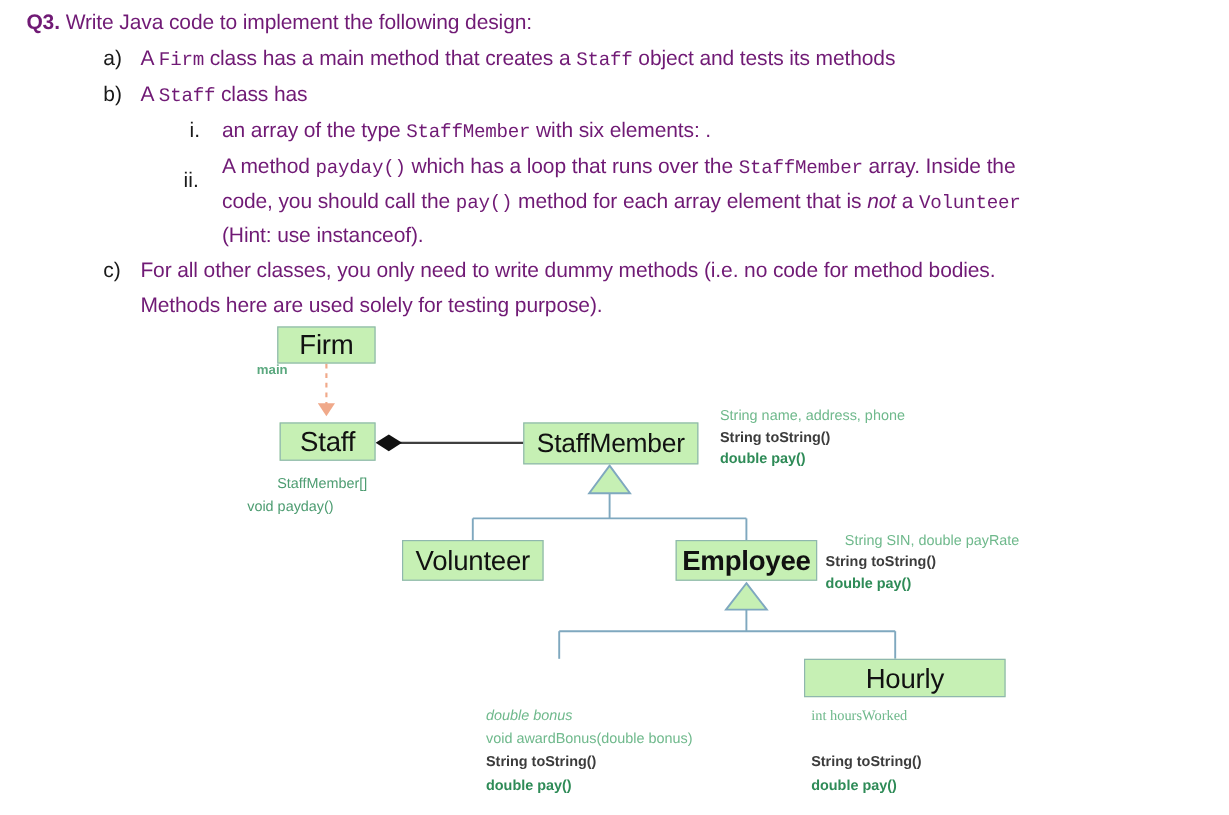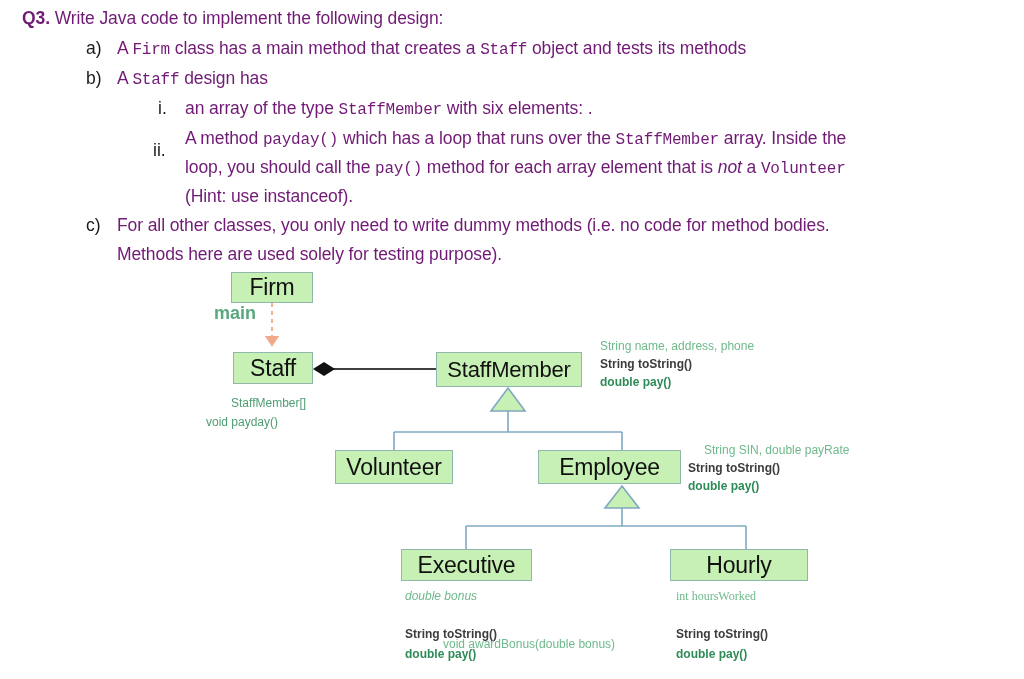"design has" span { text: design -> class }
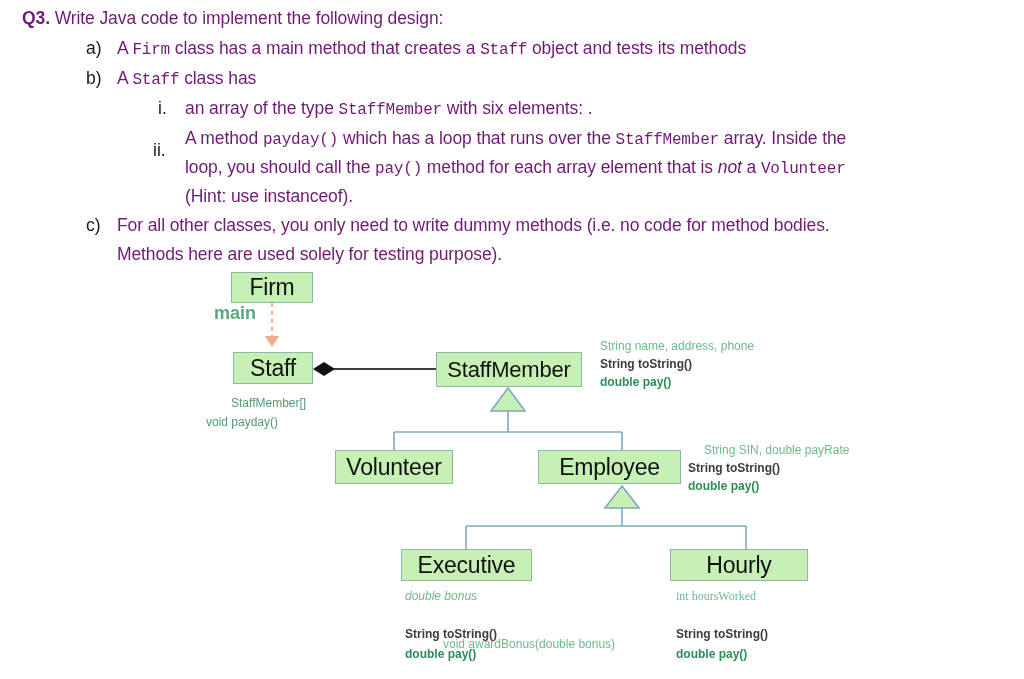"loop, you should call the" span { text: loop -> code }
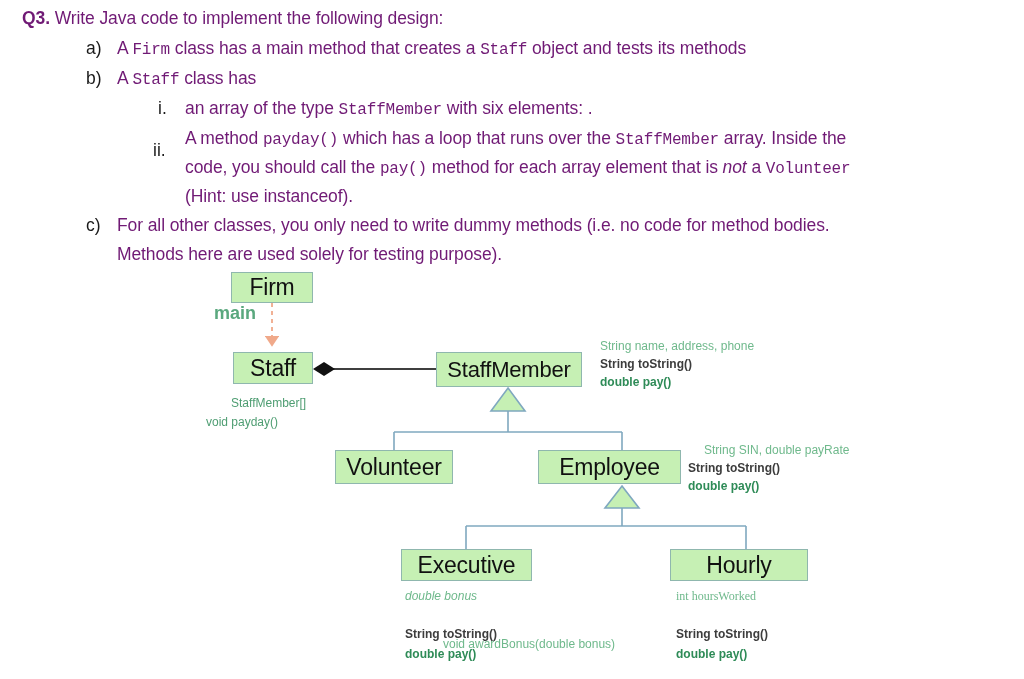"main" .main-label { font-size: 18px -> 11px }
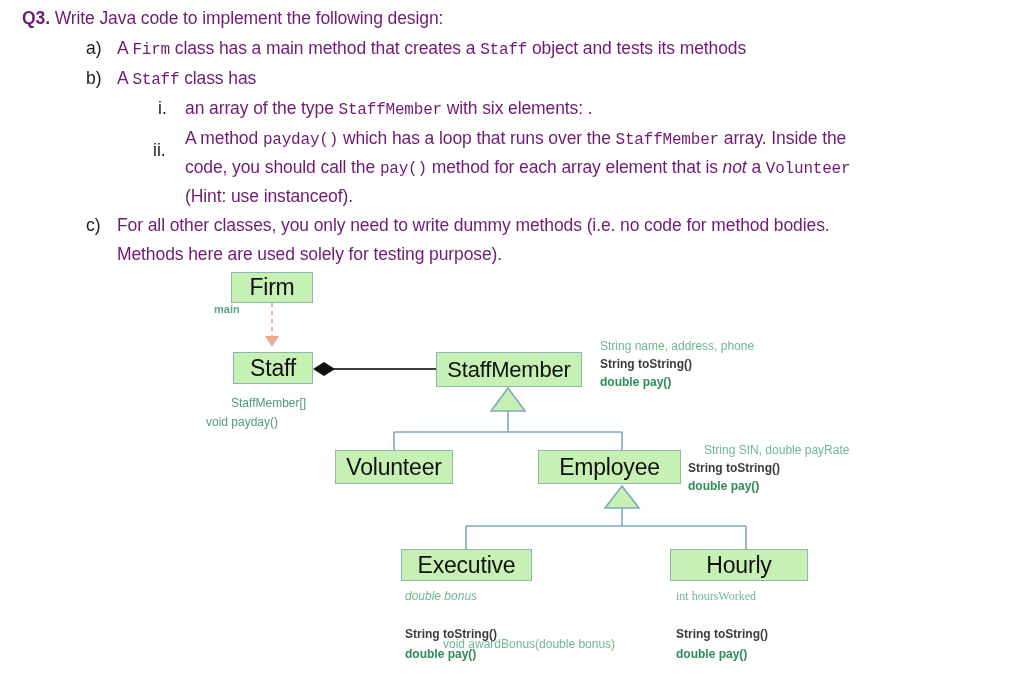"Employee" div.uml-box { font-weight: none -> bold; left: 538px -> 563px; width: 143px -> 118px }
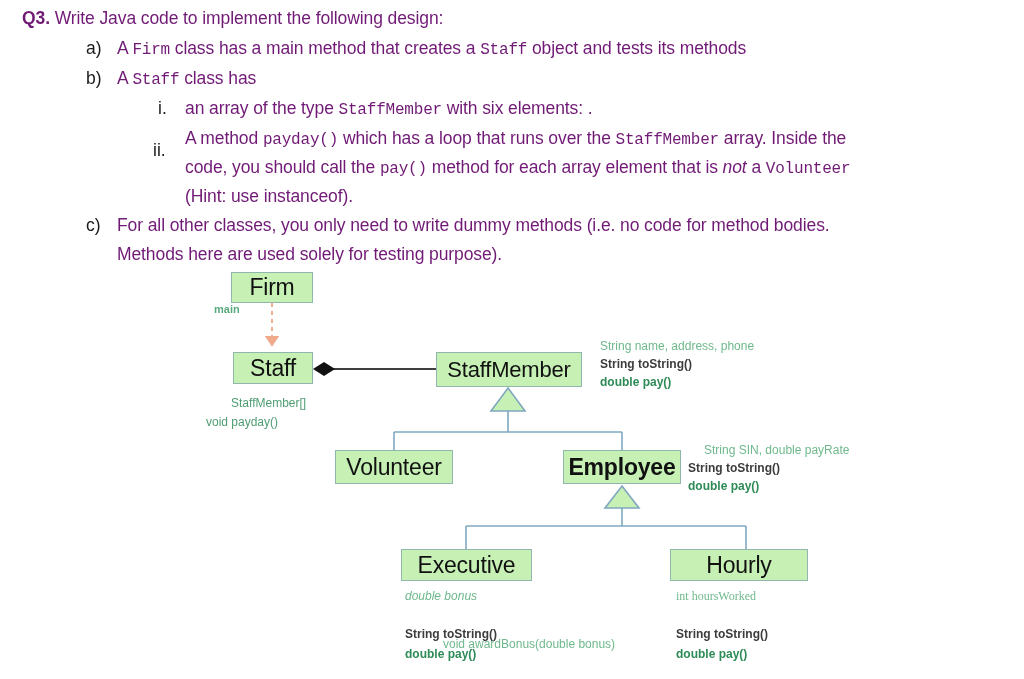"Executive" div.uml-box { html: <div>Executive</div> -> none }
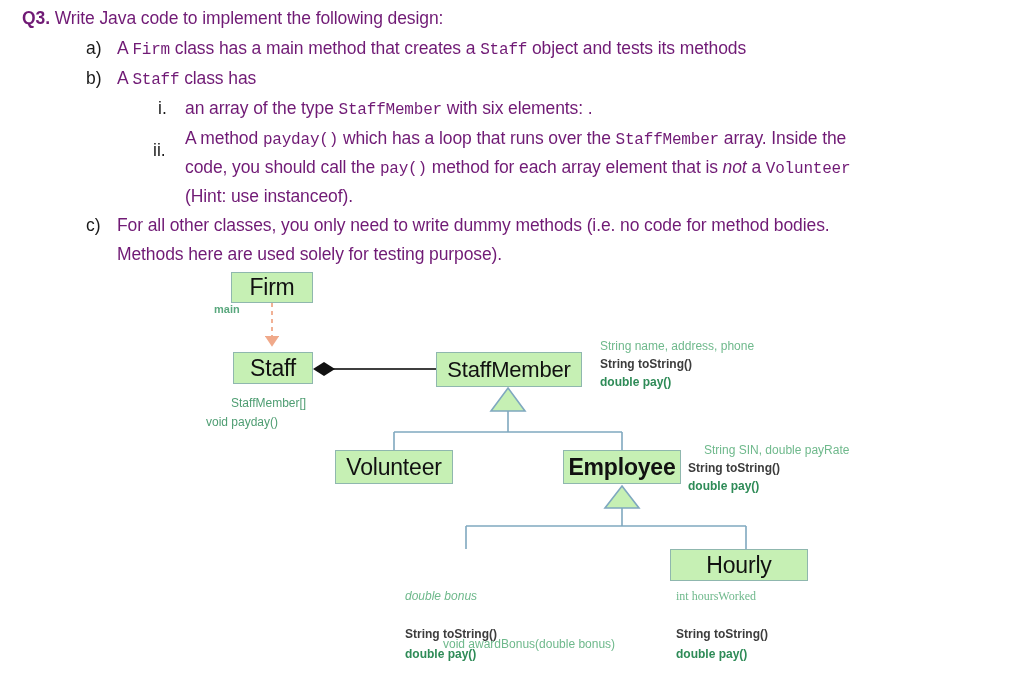"Hourly" div.uml-box { width: 138px -> 168px }
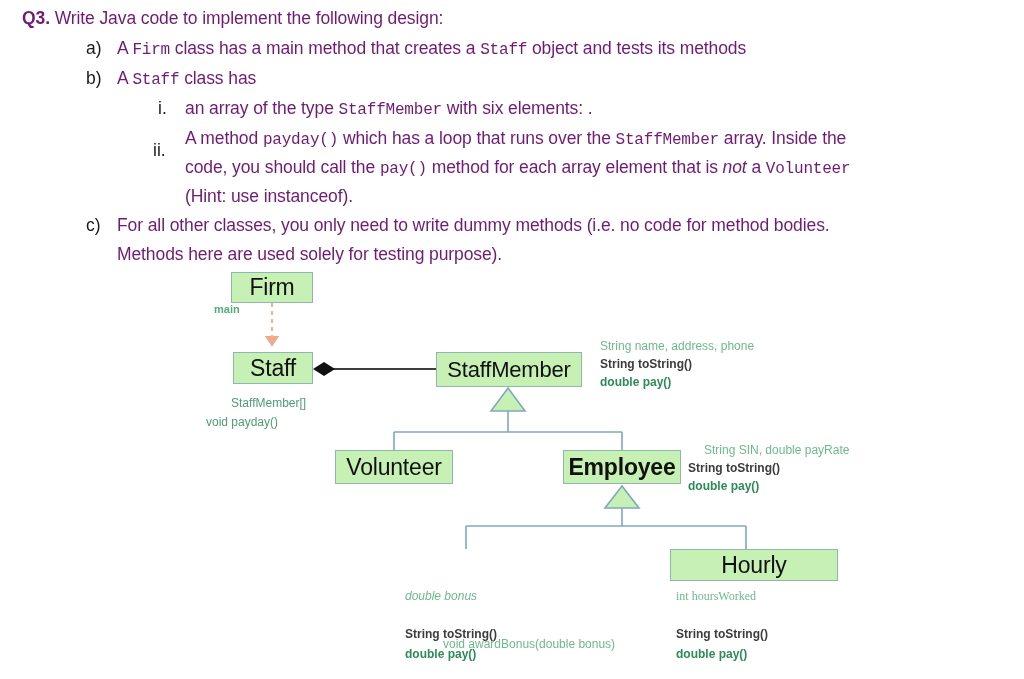"void awardBonus(double bonus)" div.ann { margin-left: 38px -> none; top: 634px -> 605px }
